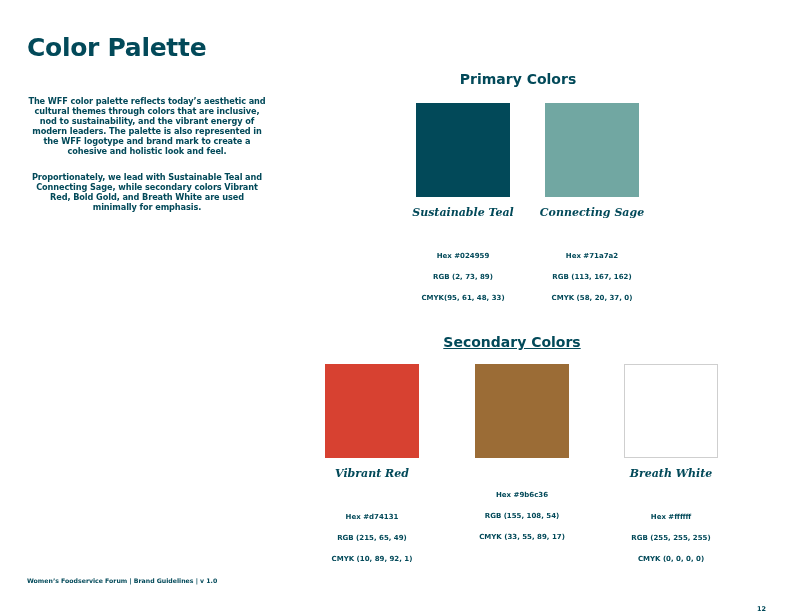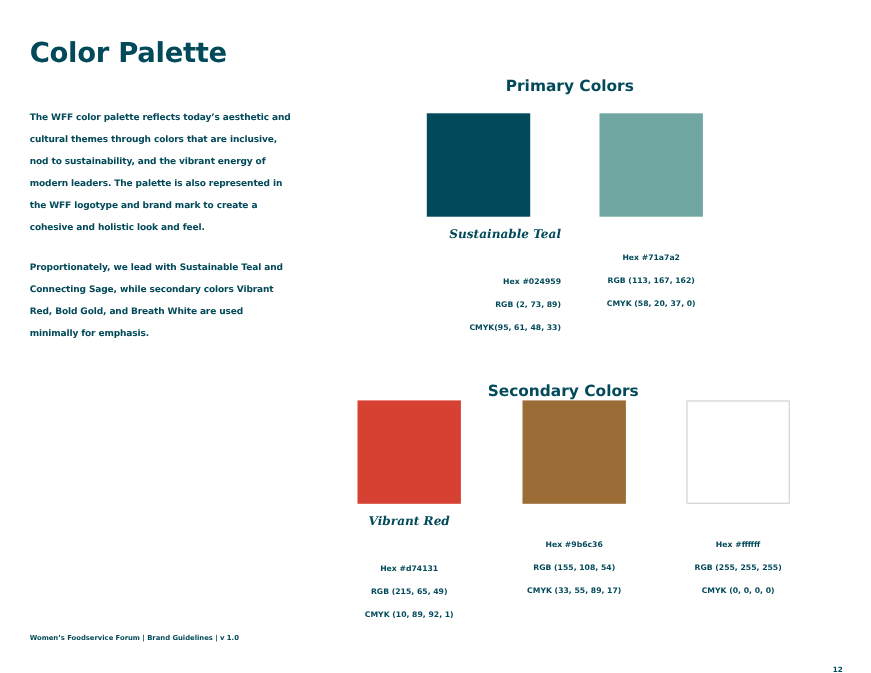"The WFF color palette reflects" .body-text { line-height: 20px -> 10px; text-align: none -> center }
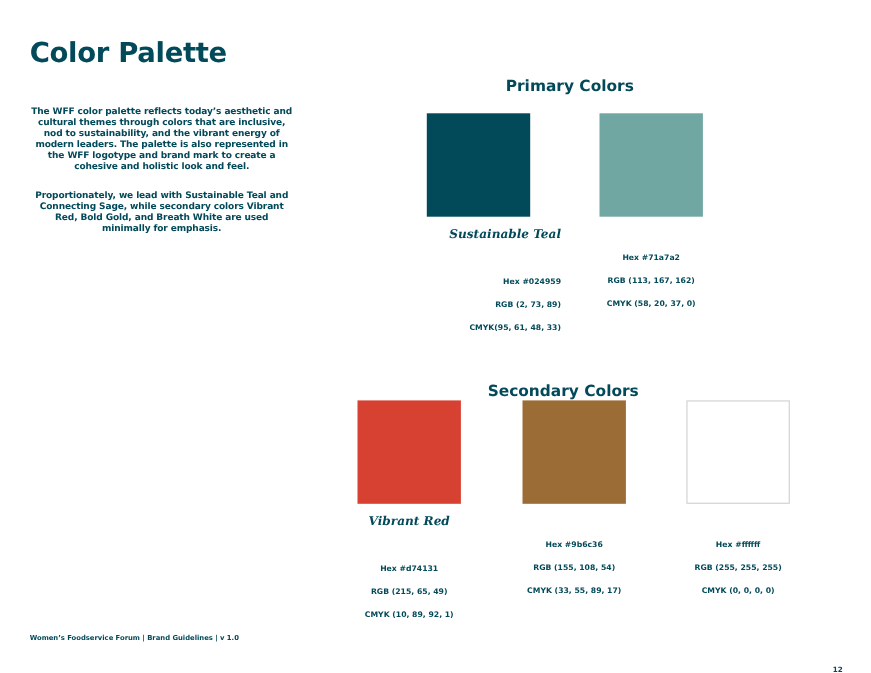"Sustainable Teal" div.swatch-card { left: 360px -> 388px; text-align: right -> none }
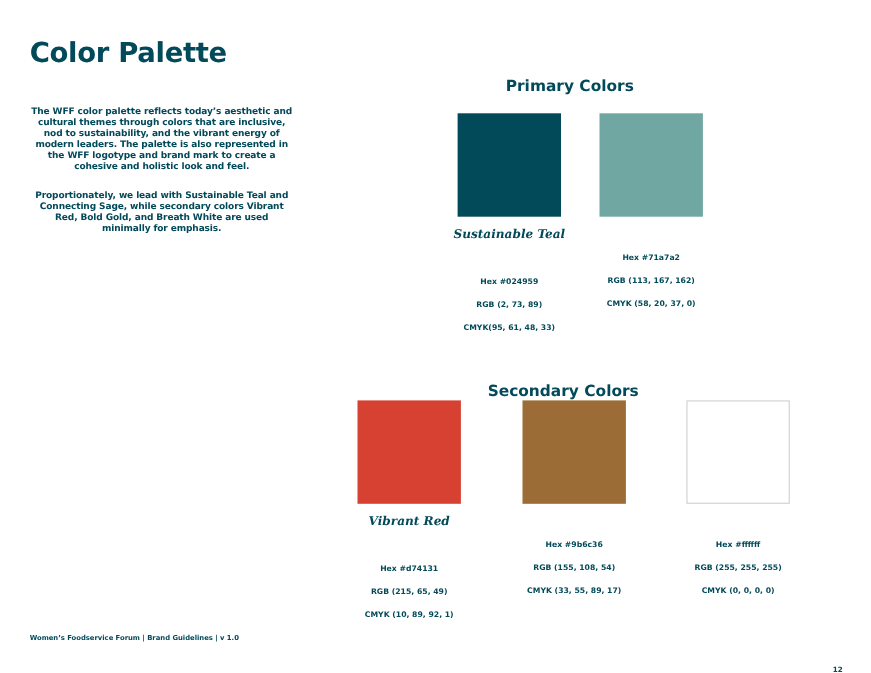"Connecting Sage" div.swatch-name { html: none -> <div>Connecting Sage</div> }
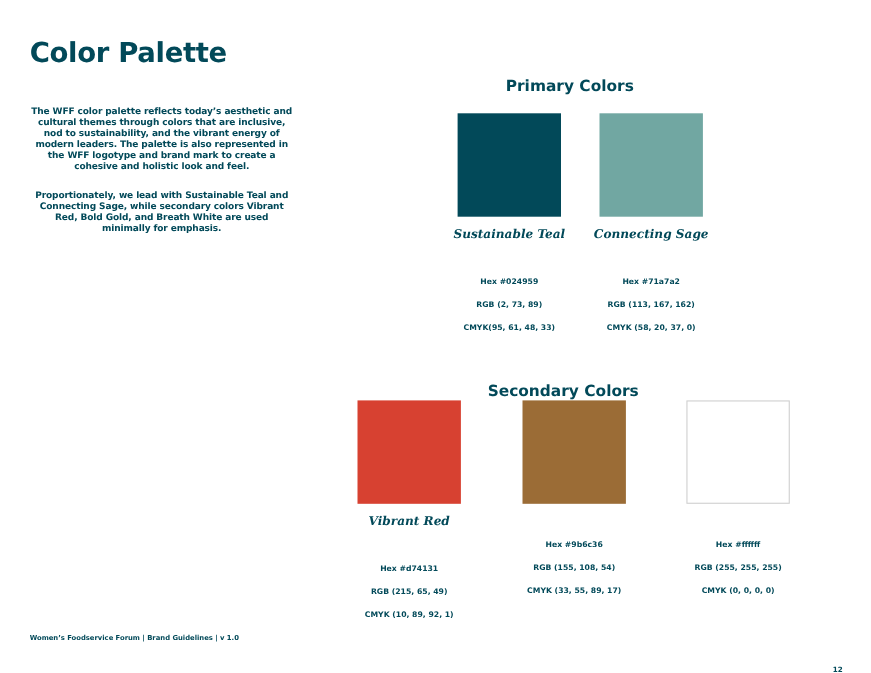"Secondary Colors" h2.section-heading { text-decoration: none -> underline; top: 348px -> 334px }
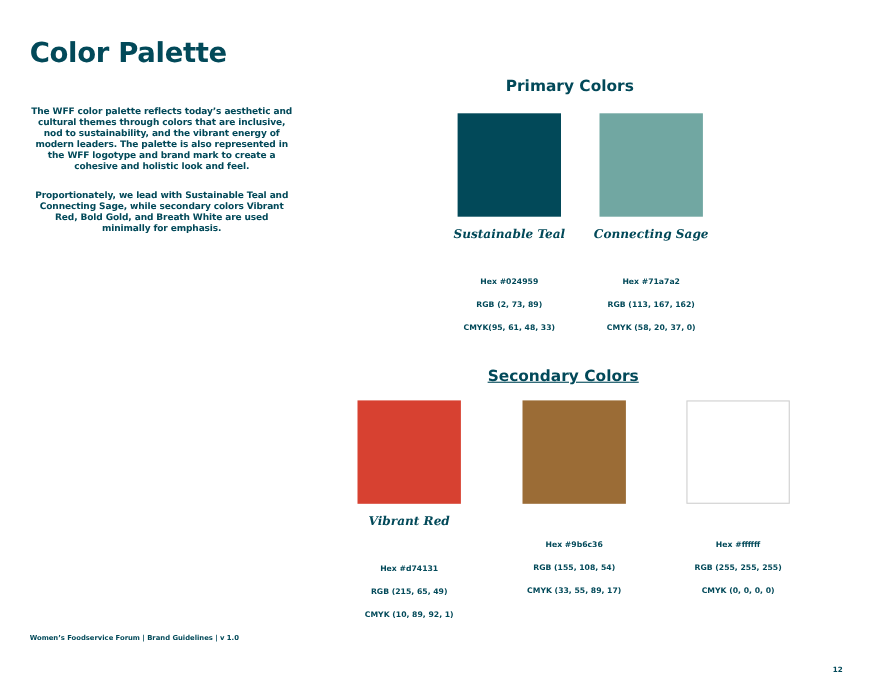"Breath White" div.swatch-name { html: none -> <div>Breath White</div> }
